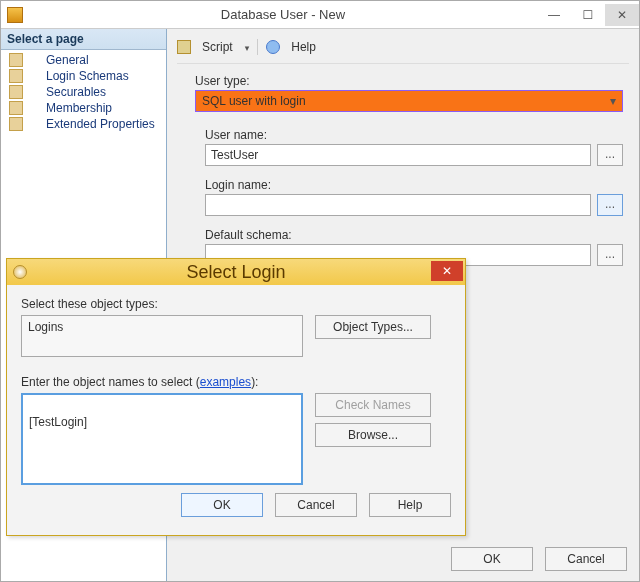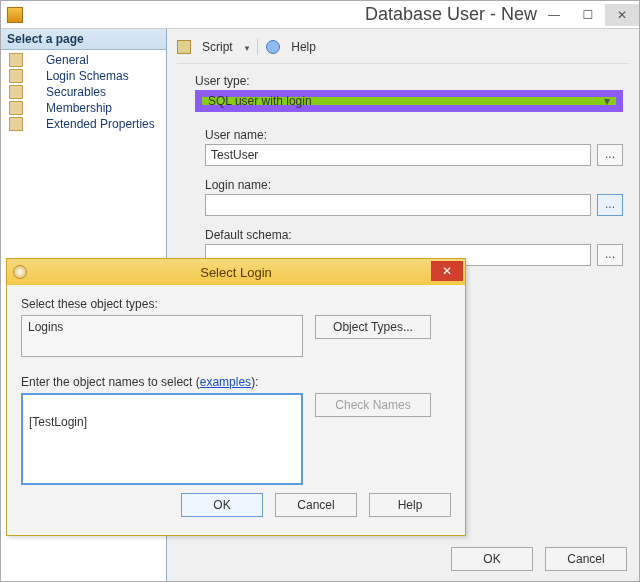"Database User - New" .titlebar .title { font-size: 18px -> 13px; text-align: right -> center }
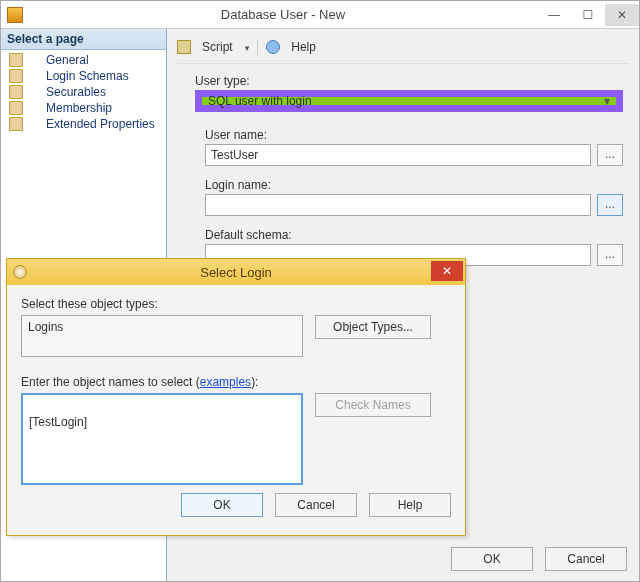"SQL user with login" .select { background: #84cc16 -> #f97316; border: 7px solid #8b5cf6 -> 1px solid #8b5cf6 }
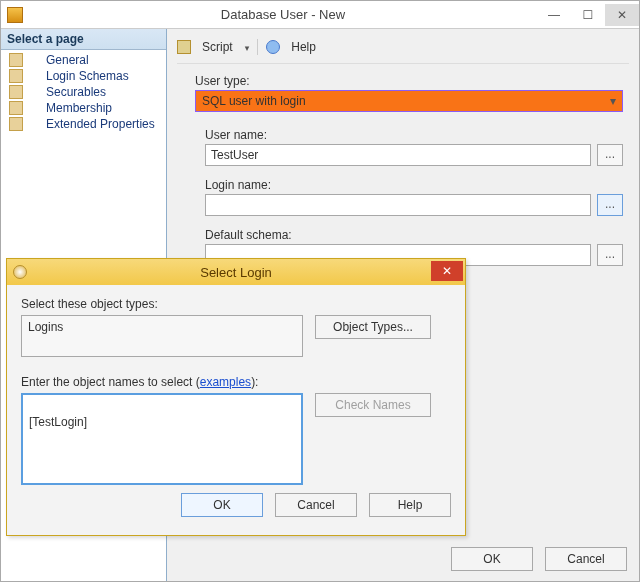"Select Login" .modal .mtitle .mtxt { font-size: 13px -> 18px }
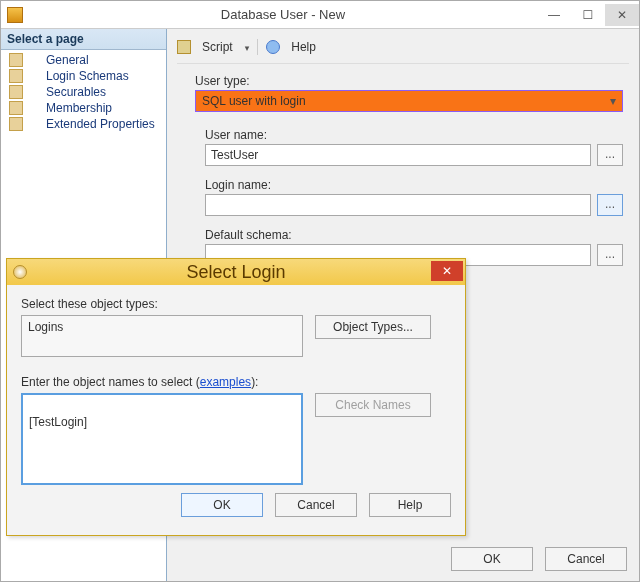"Browse..." div.sidebtn { html: none -> <div>Browse...</div> }
